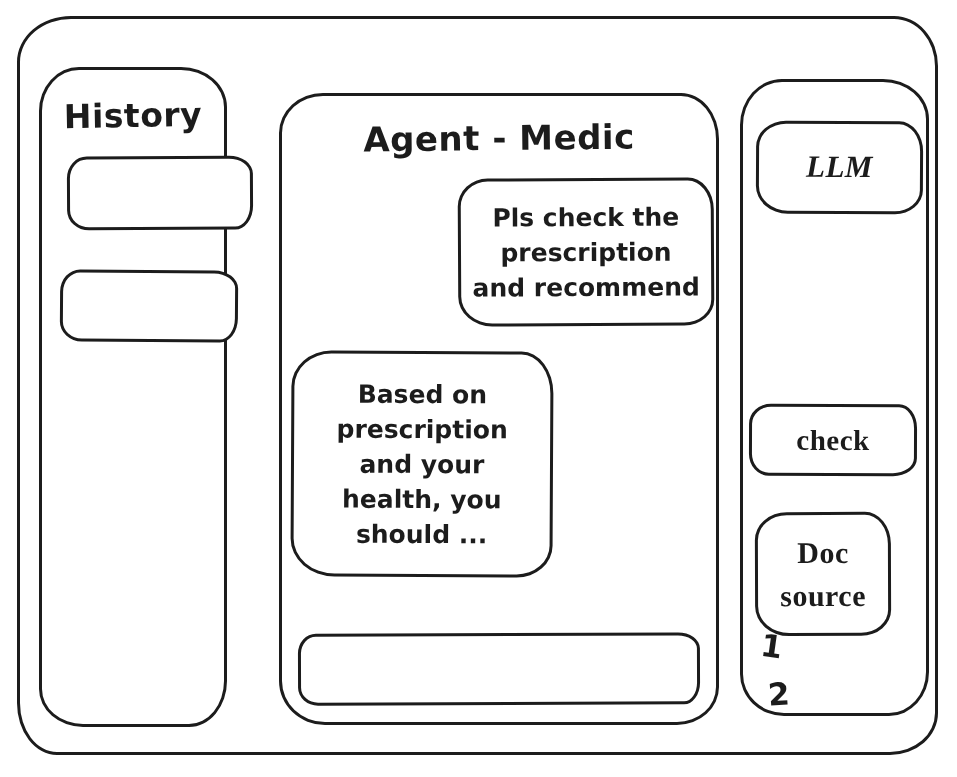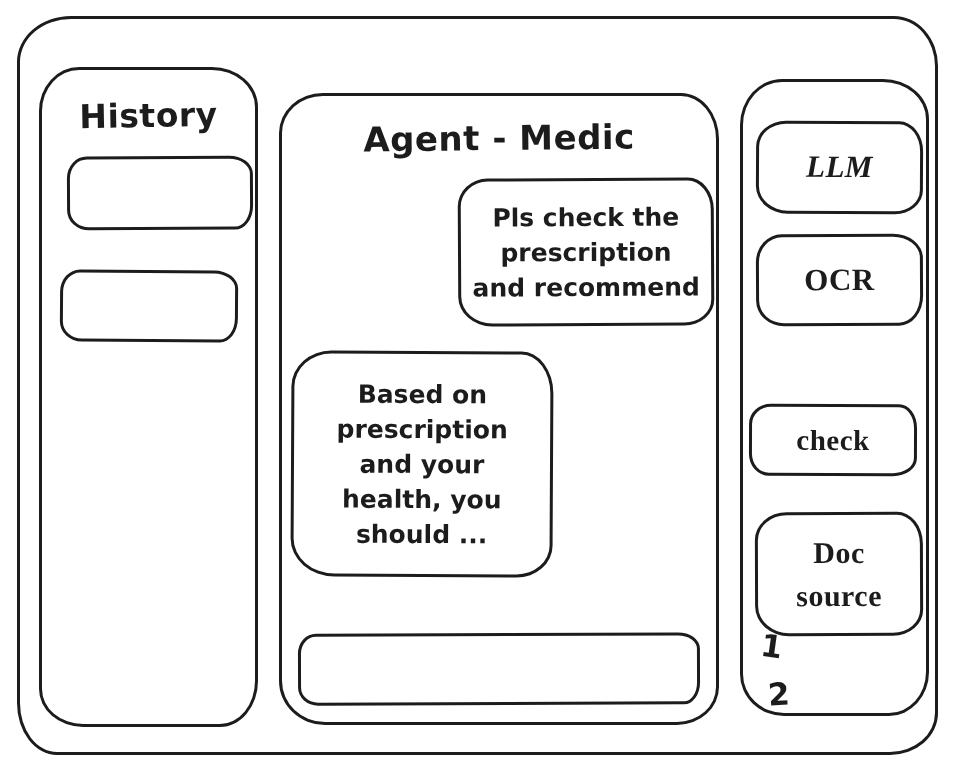"History" .history { width: 219px -> 188px }
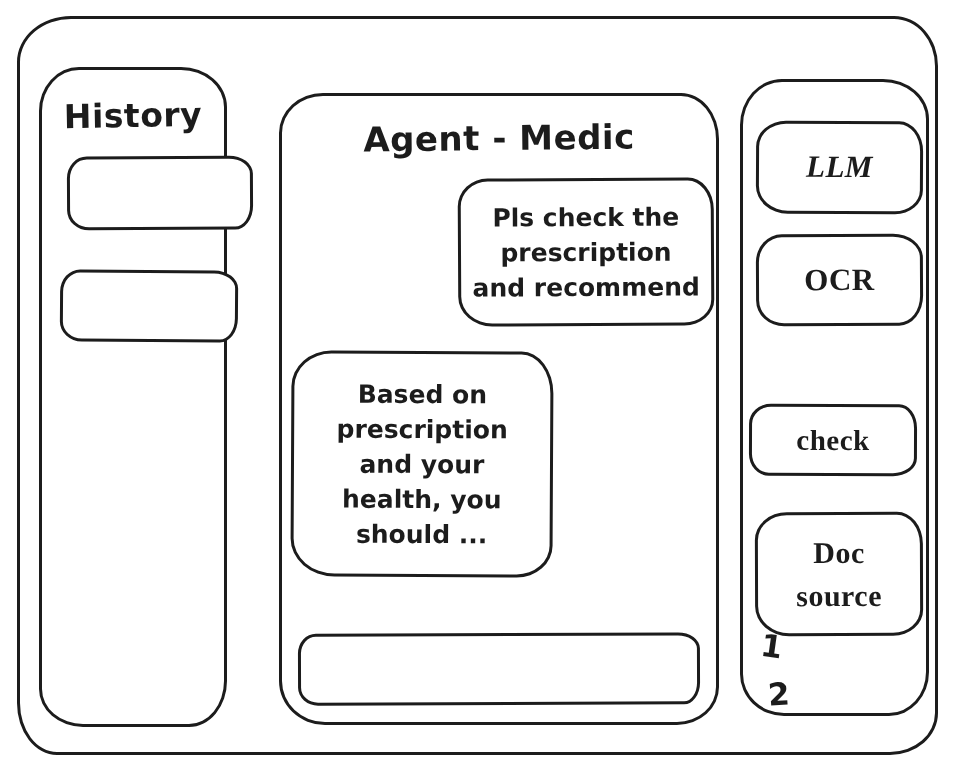"OCR" button.tool-btn { html: <button>OCR</button> -> none }
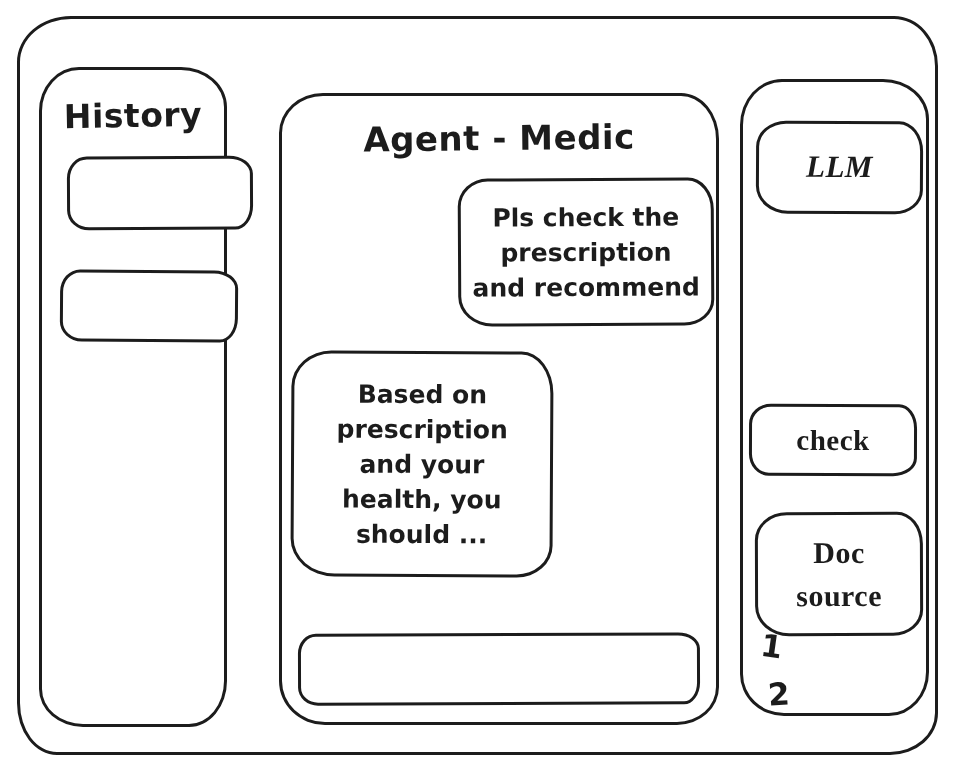"Doc source" .tool-btn.doc { width: 168px -> 136px }
